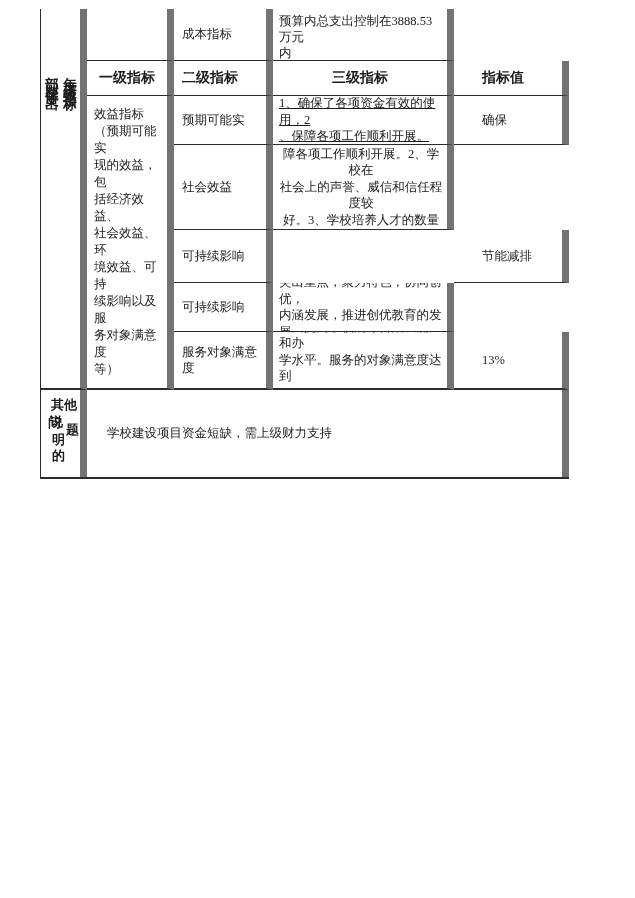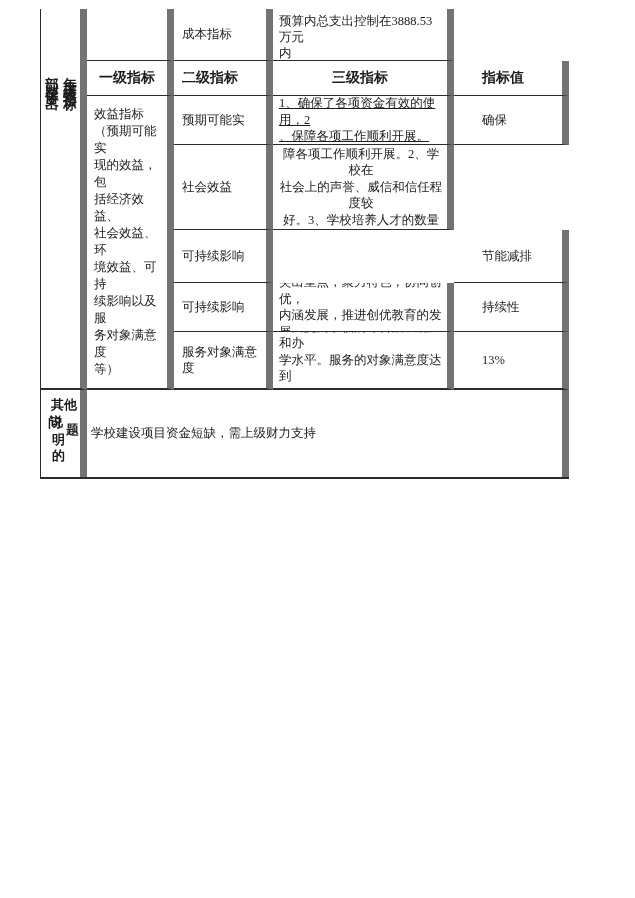"持续性" div.c { html: <div>持续性</div> -> none }
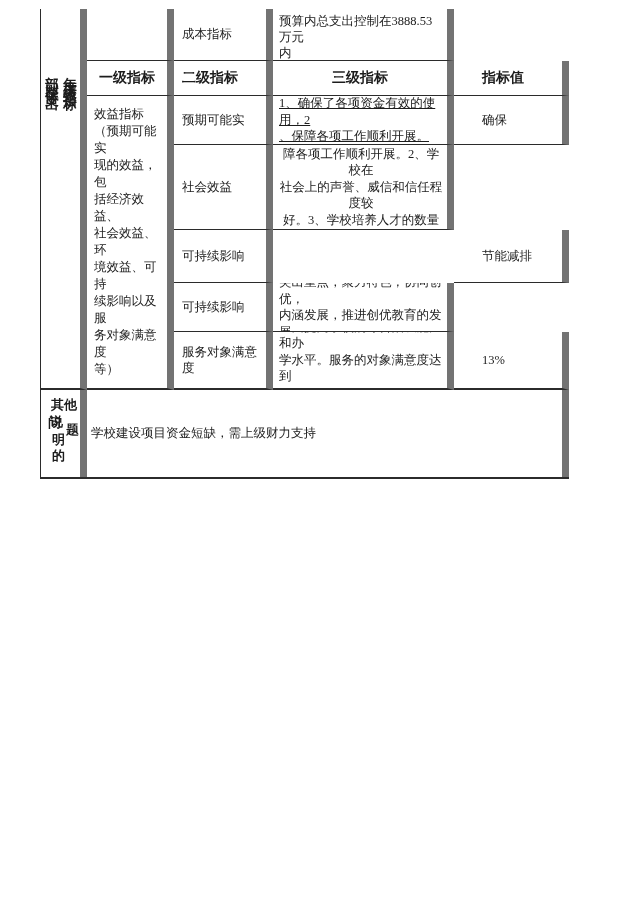"学校建设项目资金短缺，需上级财力支持" div.c { margin-left: none -> 16px }
